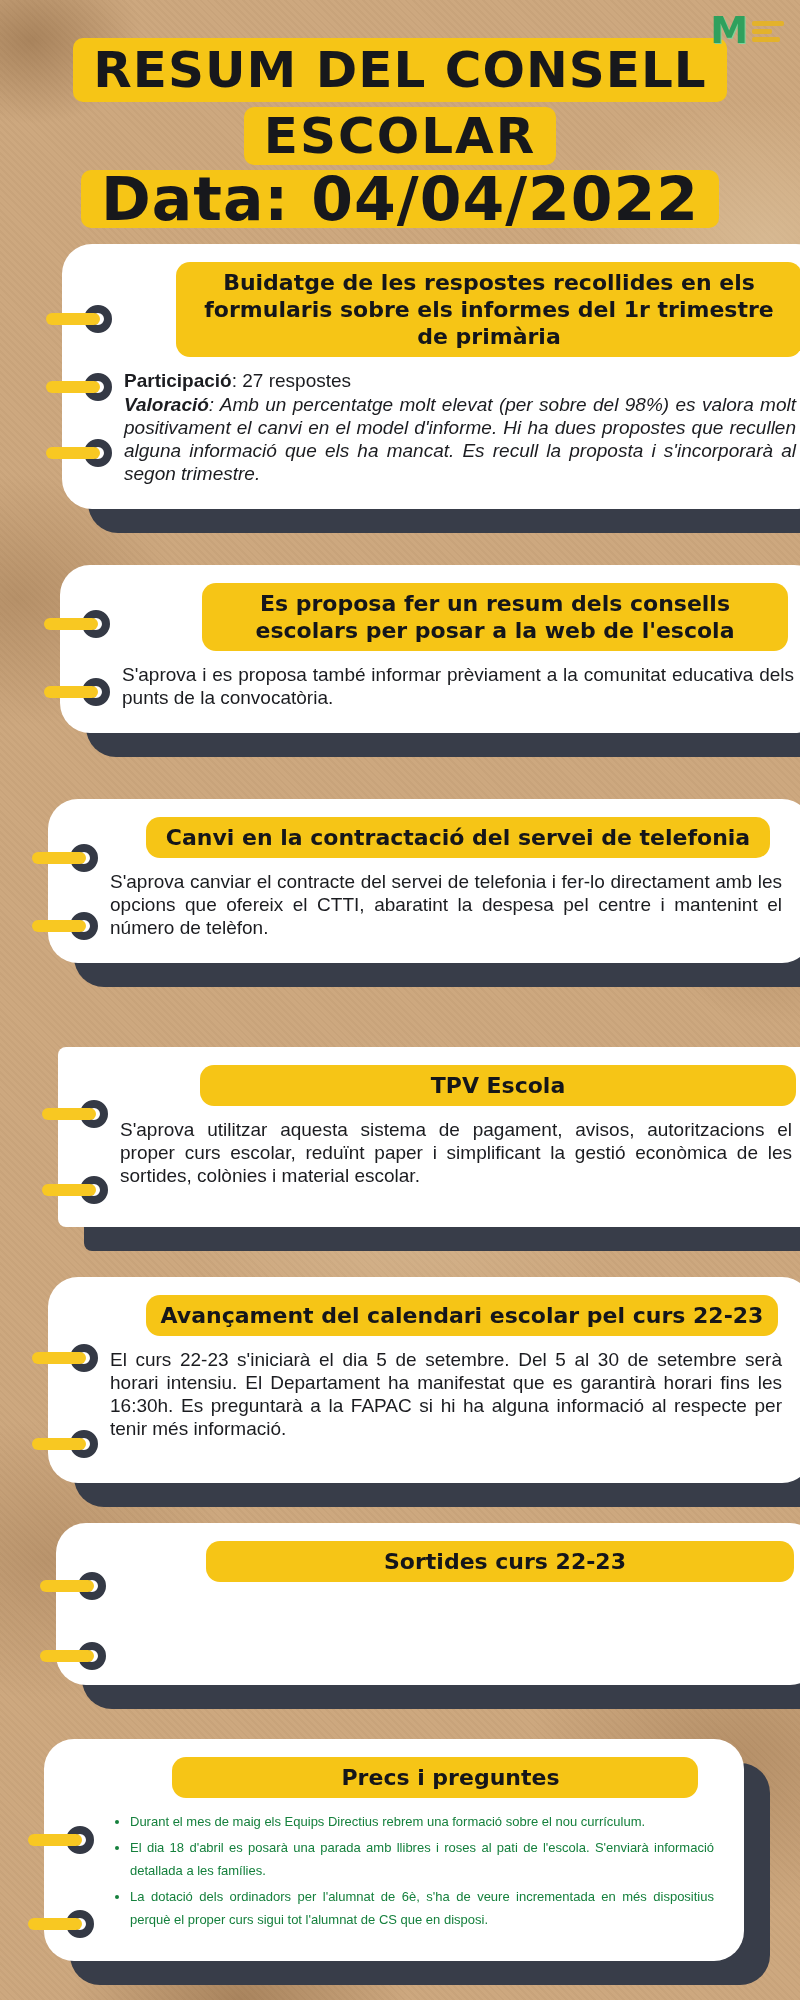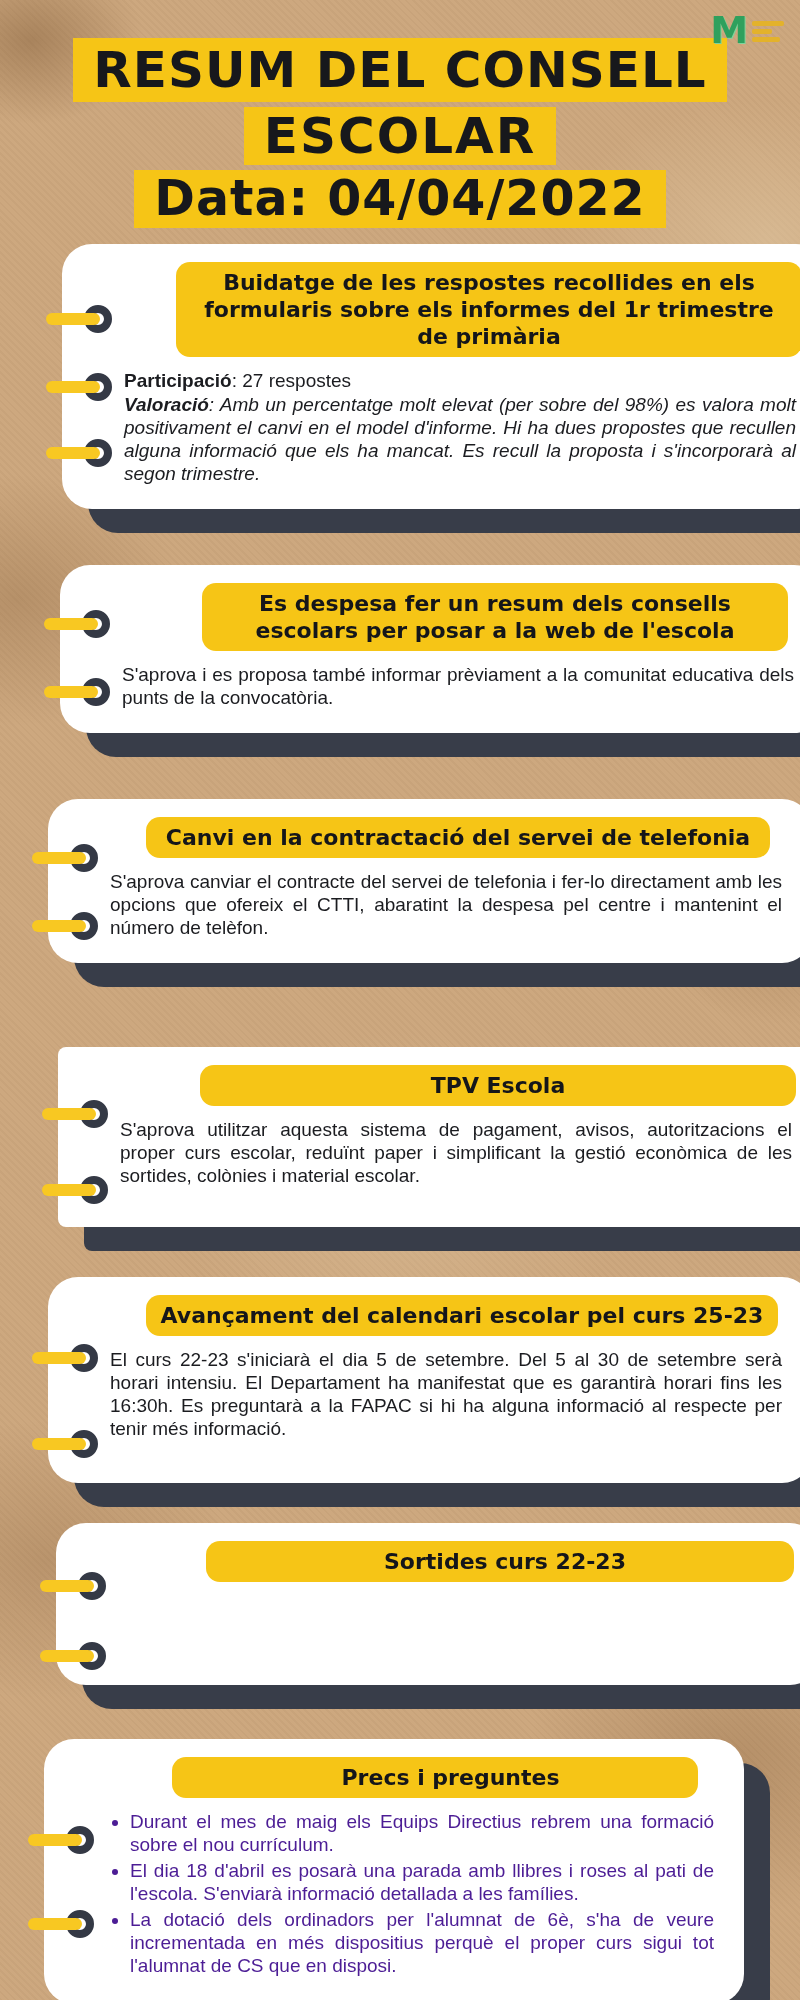"RESUM DEL CONSELL" .hl { border-radius: 0 -> 10px }
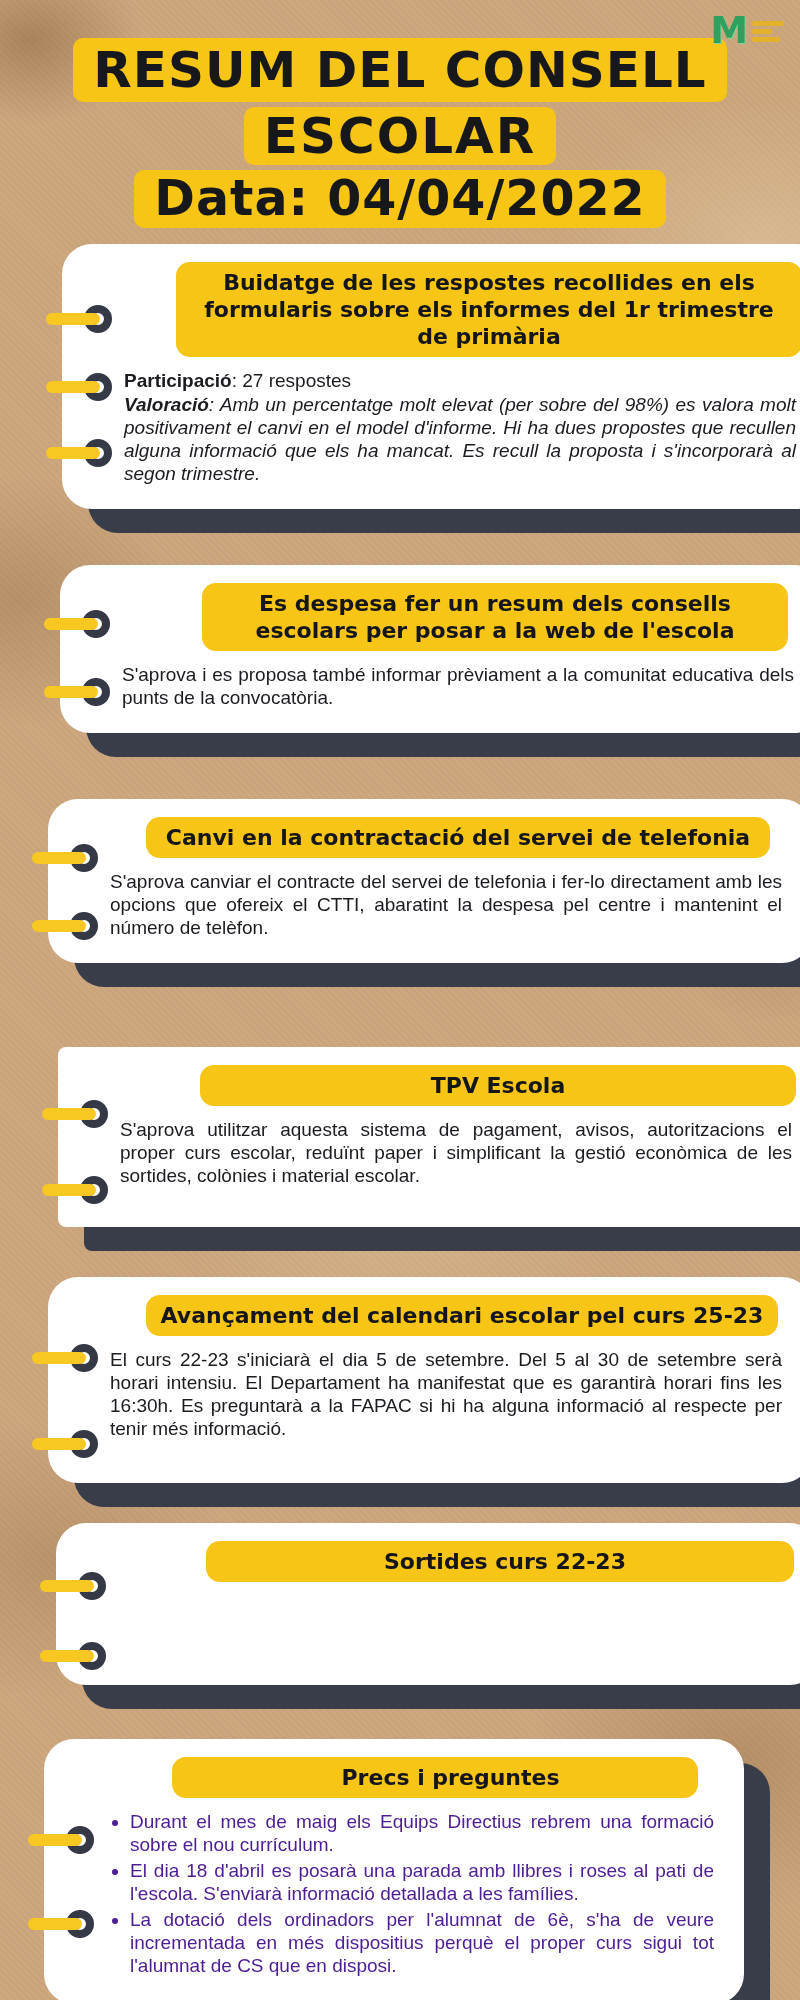"Data: 04/04/2022" .t3 { font-size: 49px -> 60px }
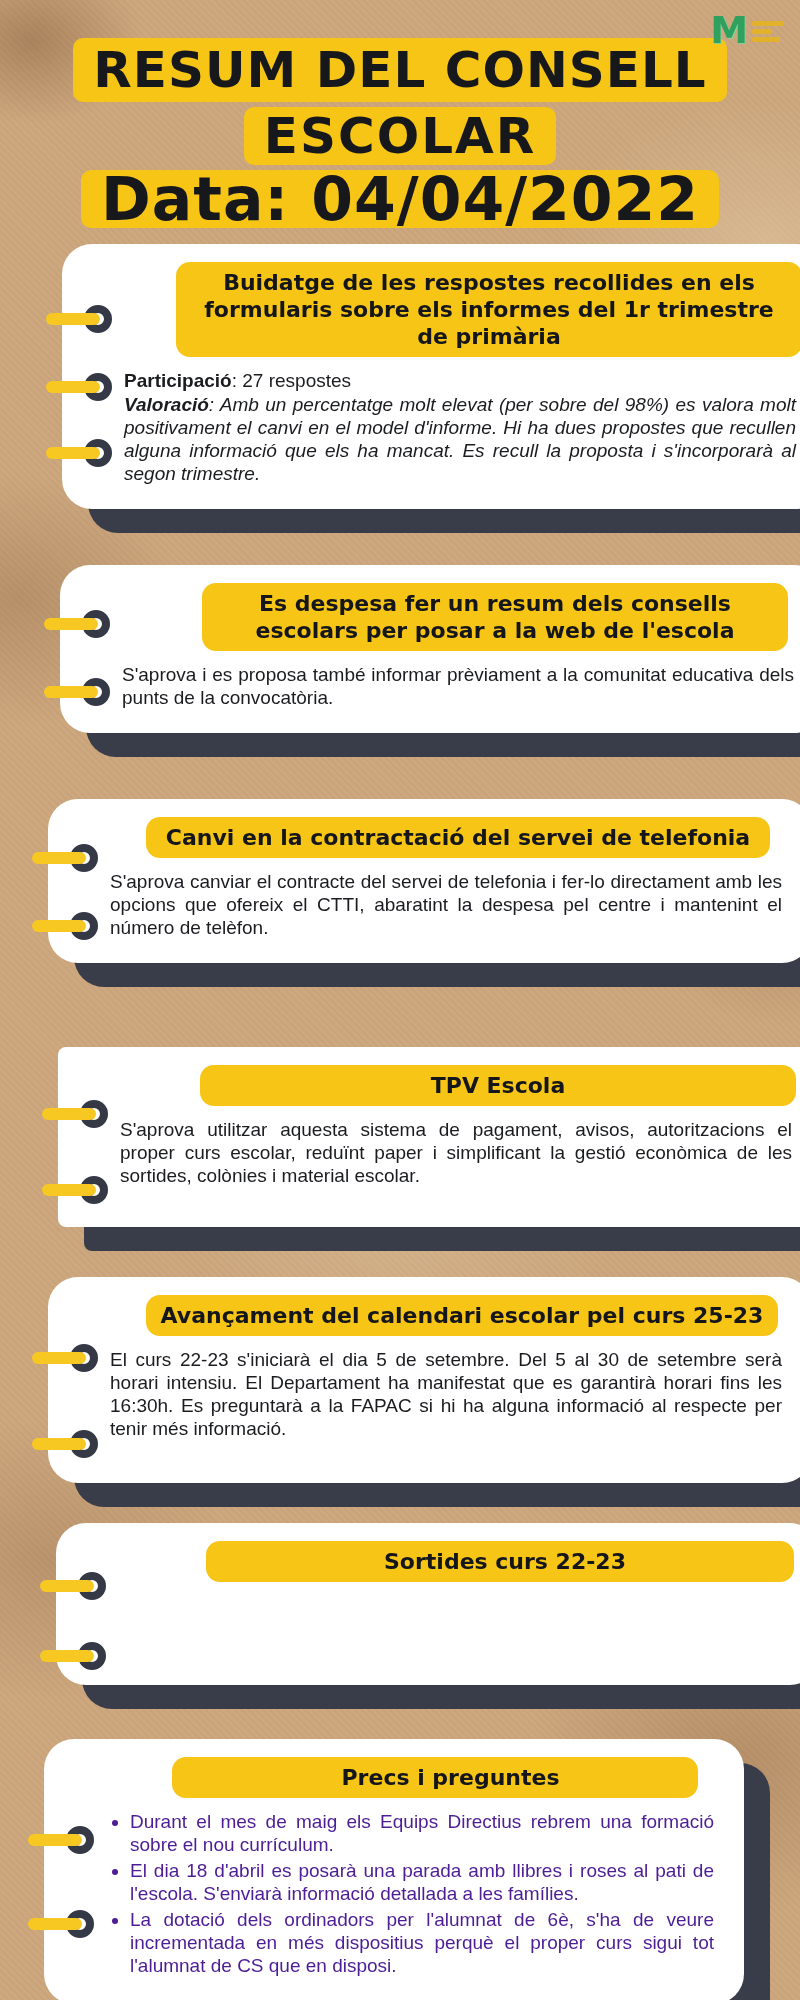"Es despesa fer un resum" h2 { text: despesa -> proposa }
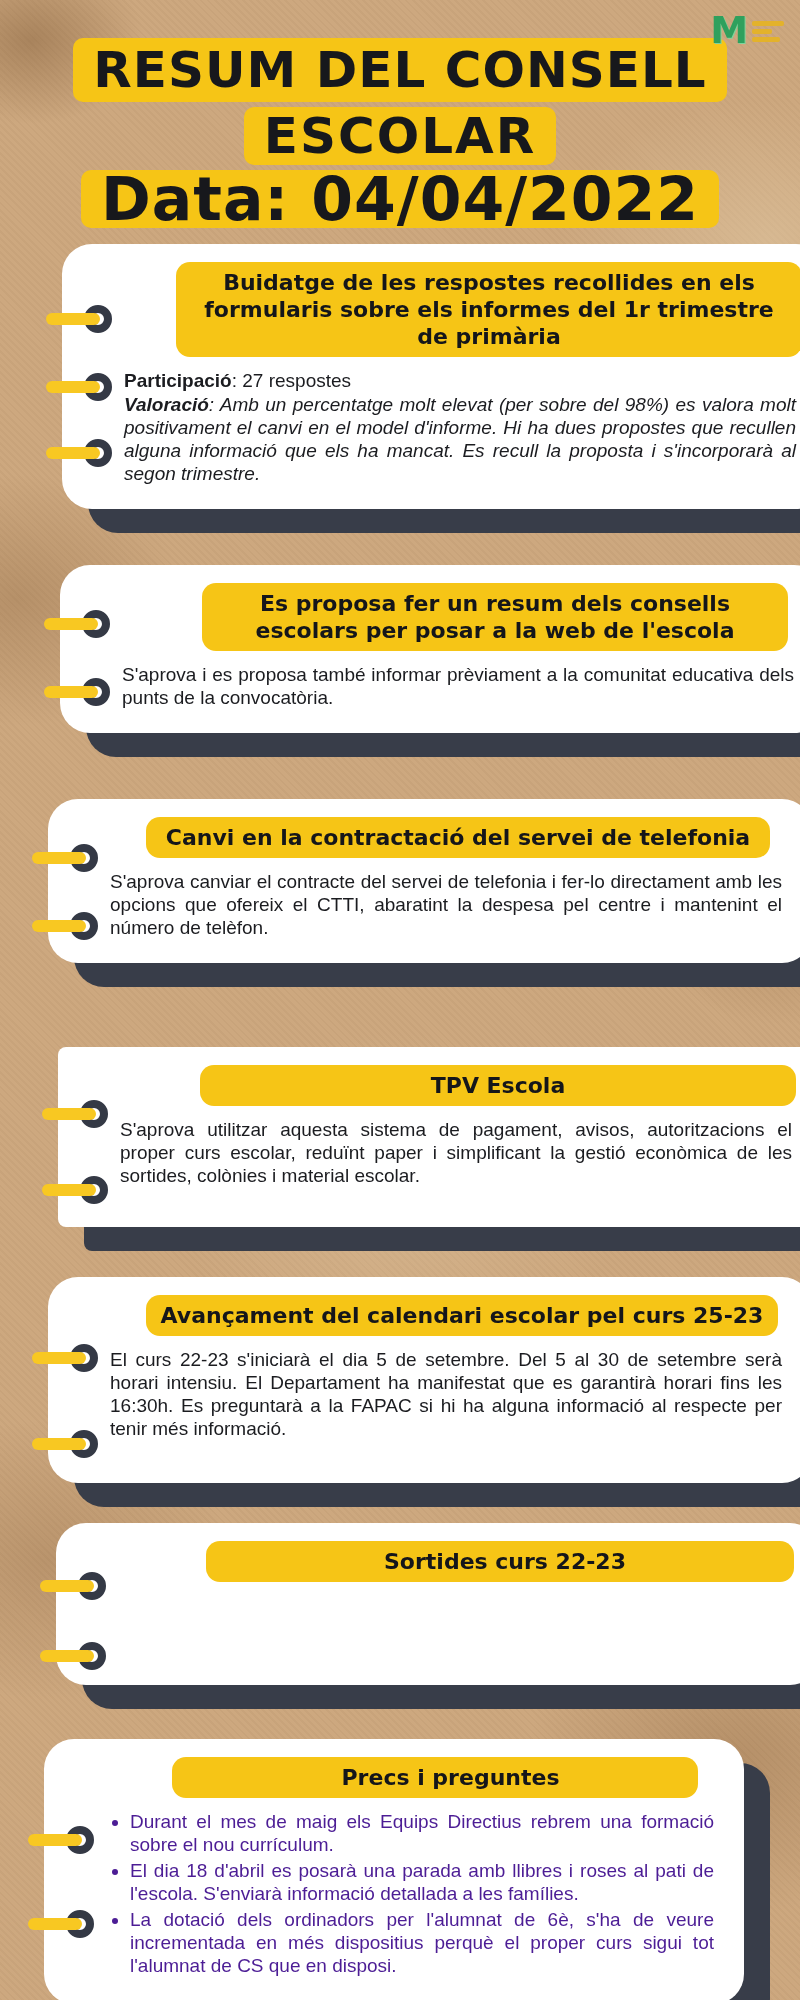"Avançament del calendari escolar pel" h2 { text: 25-23 -> 22-23 }
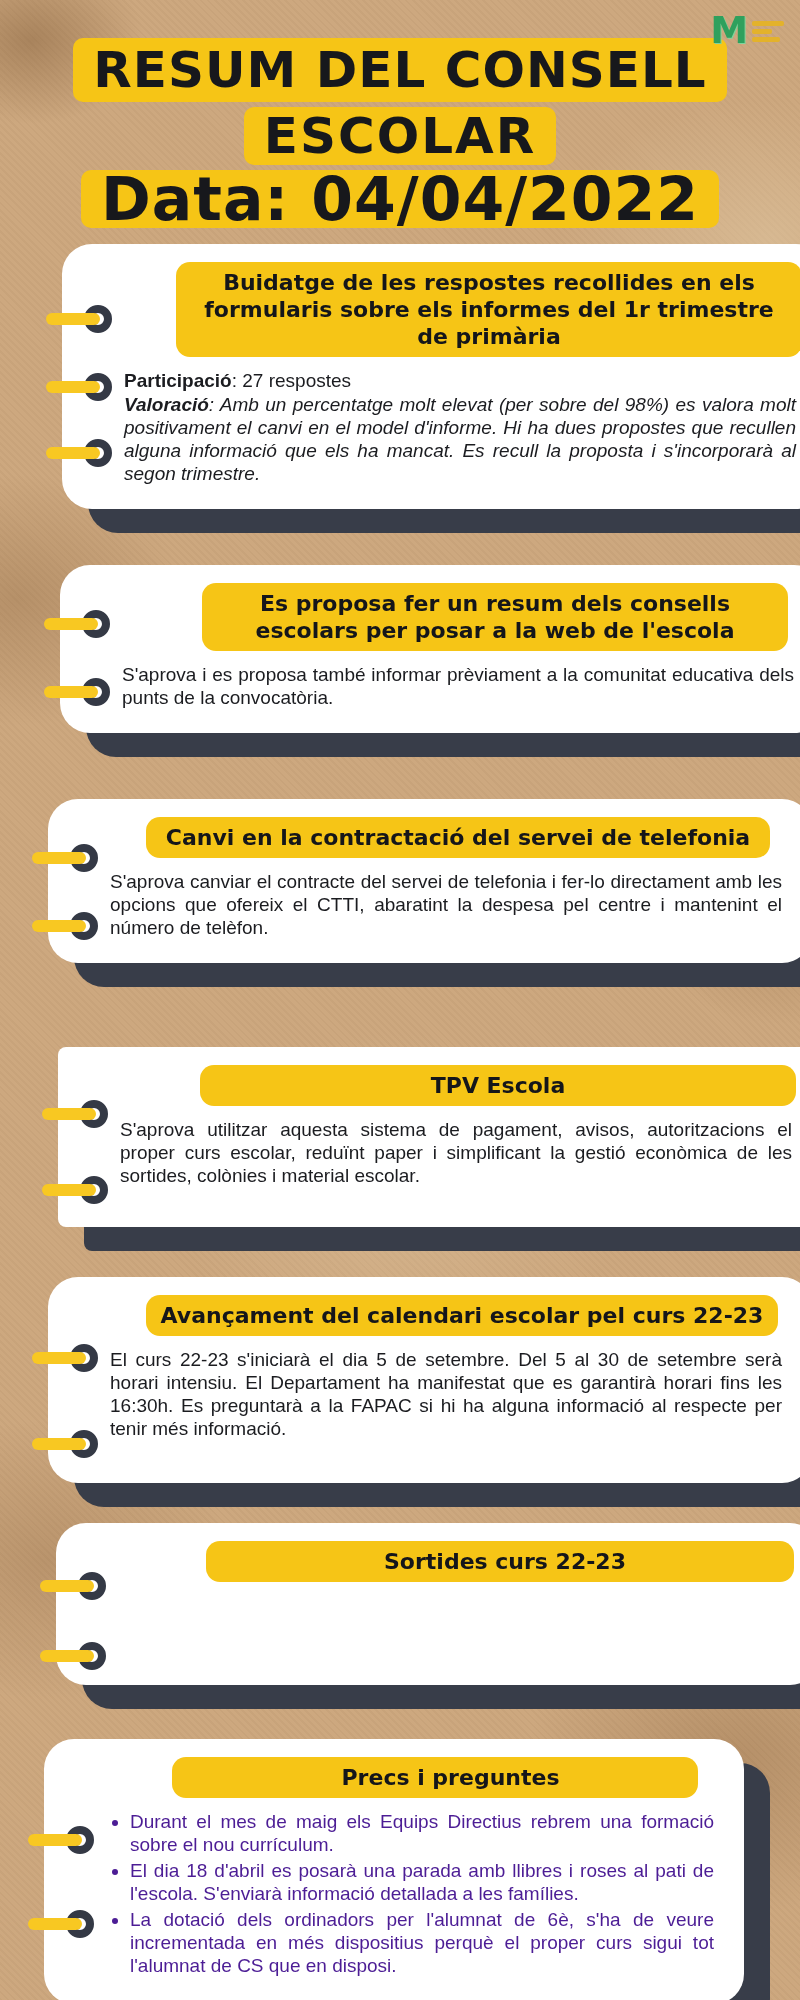"Durant el mes de maig" .card li { color: #4c1d95 -> #15803d; font-size: 19px -> 13px }
